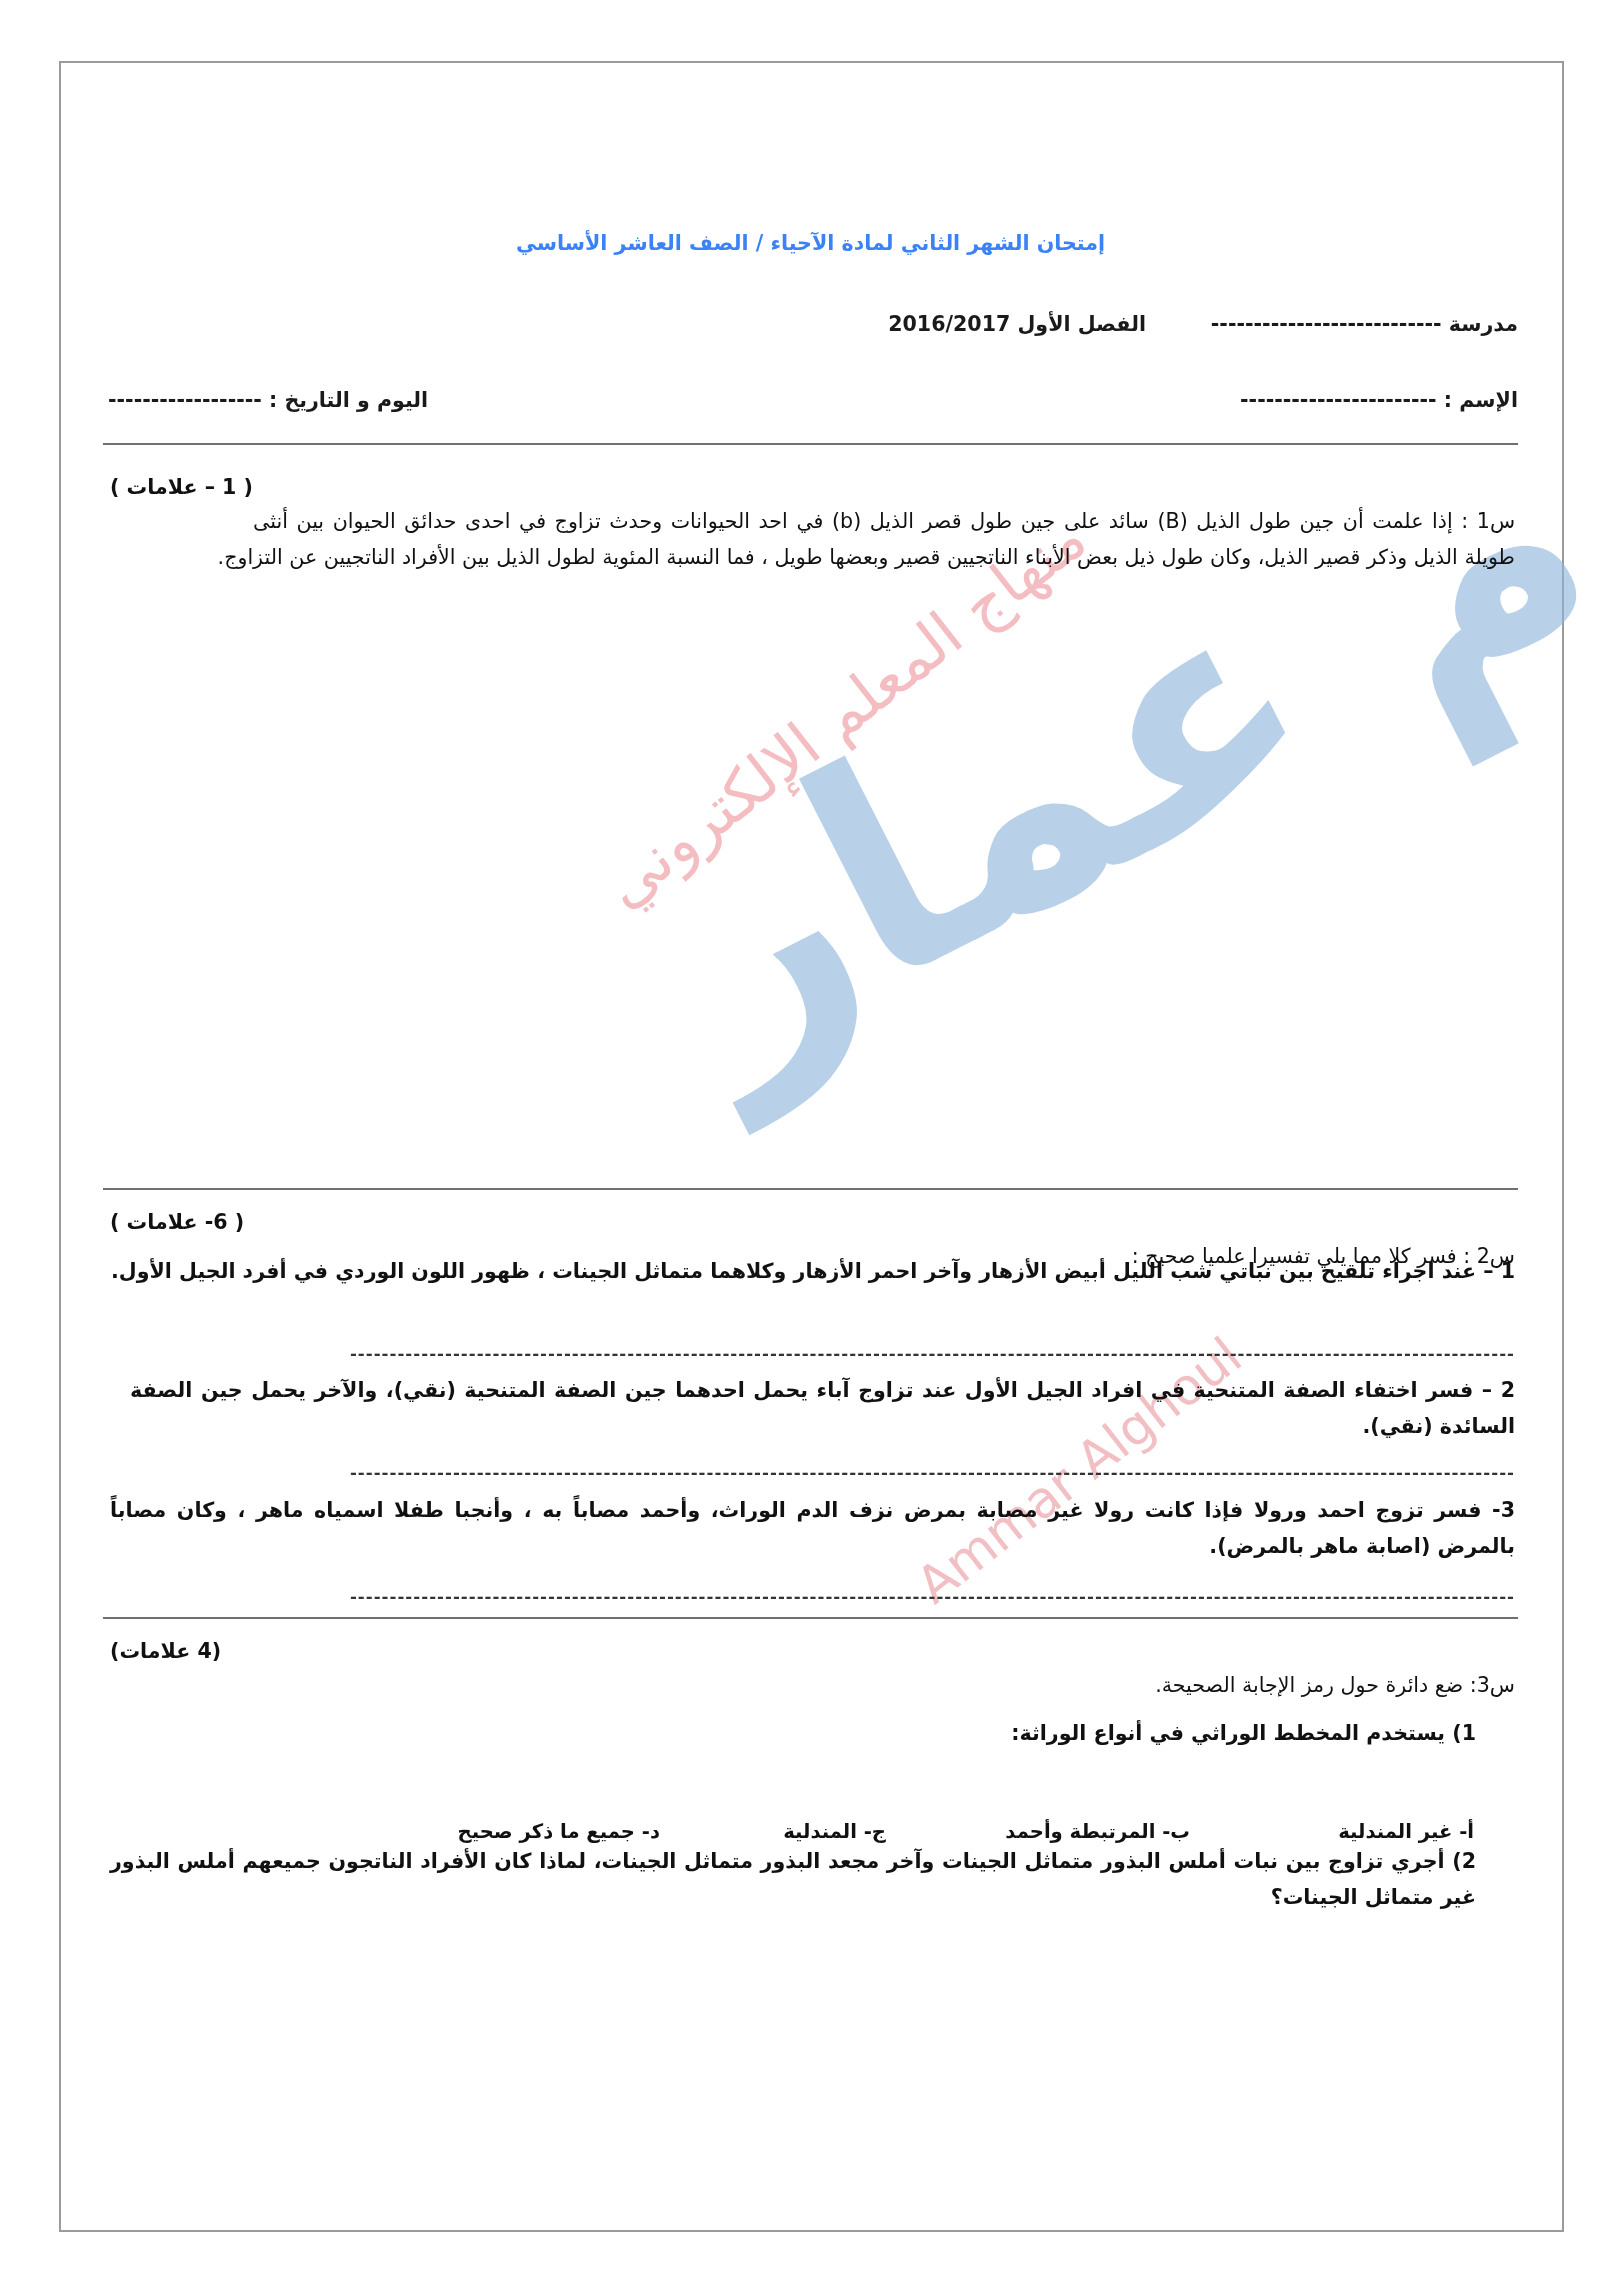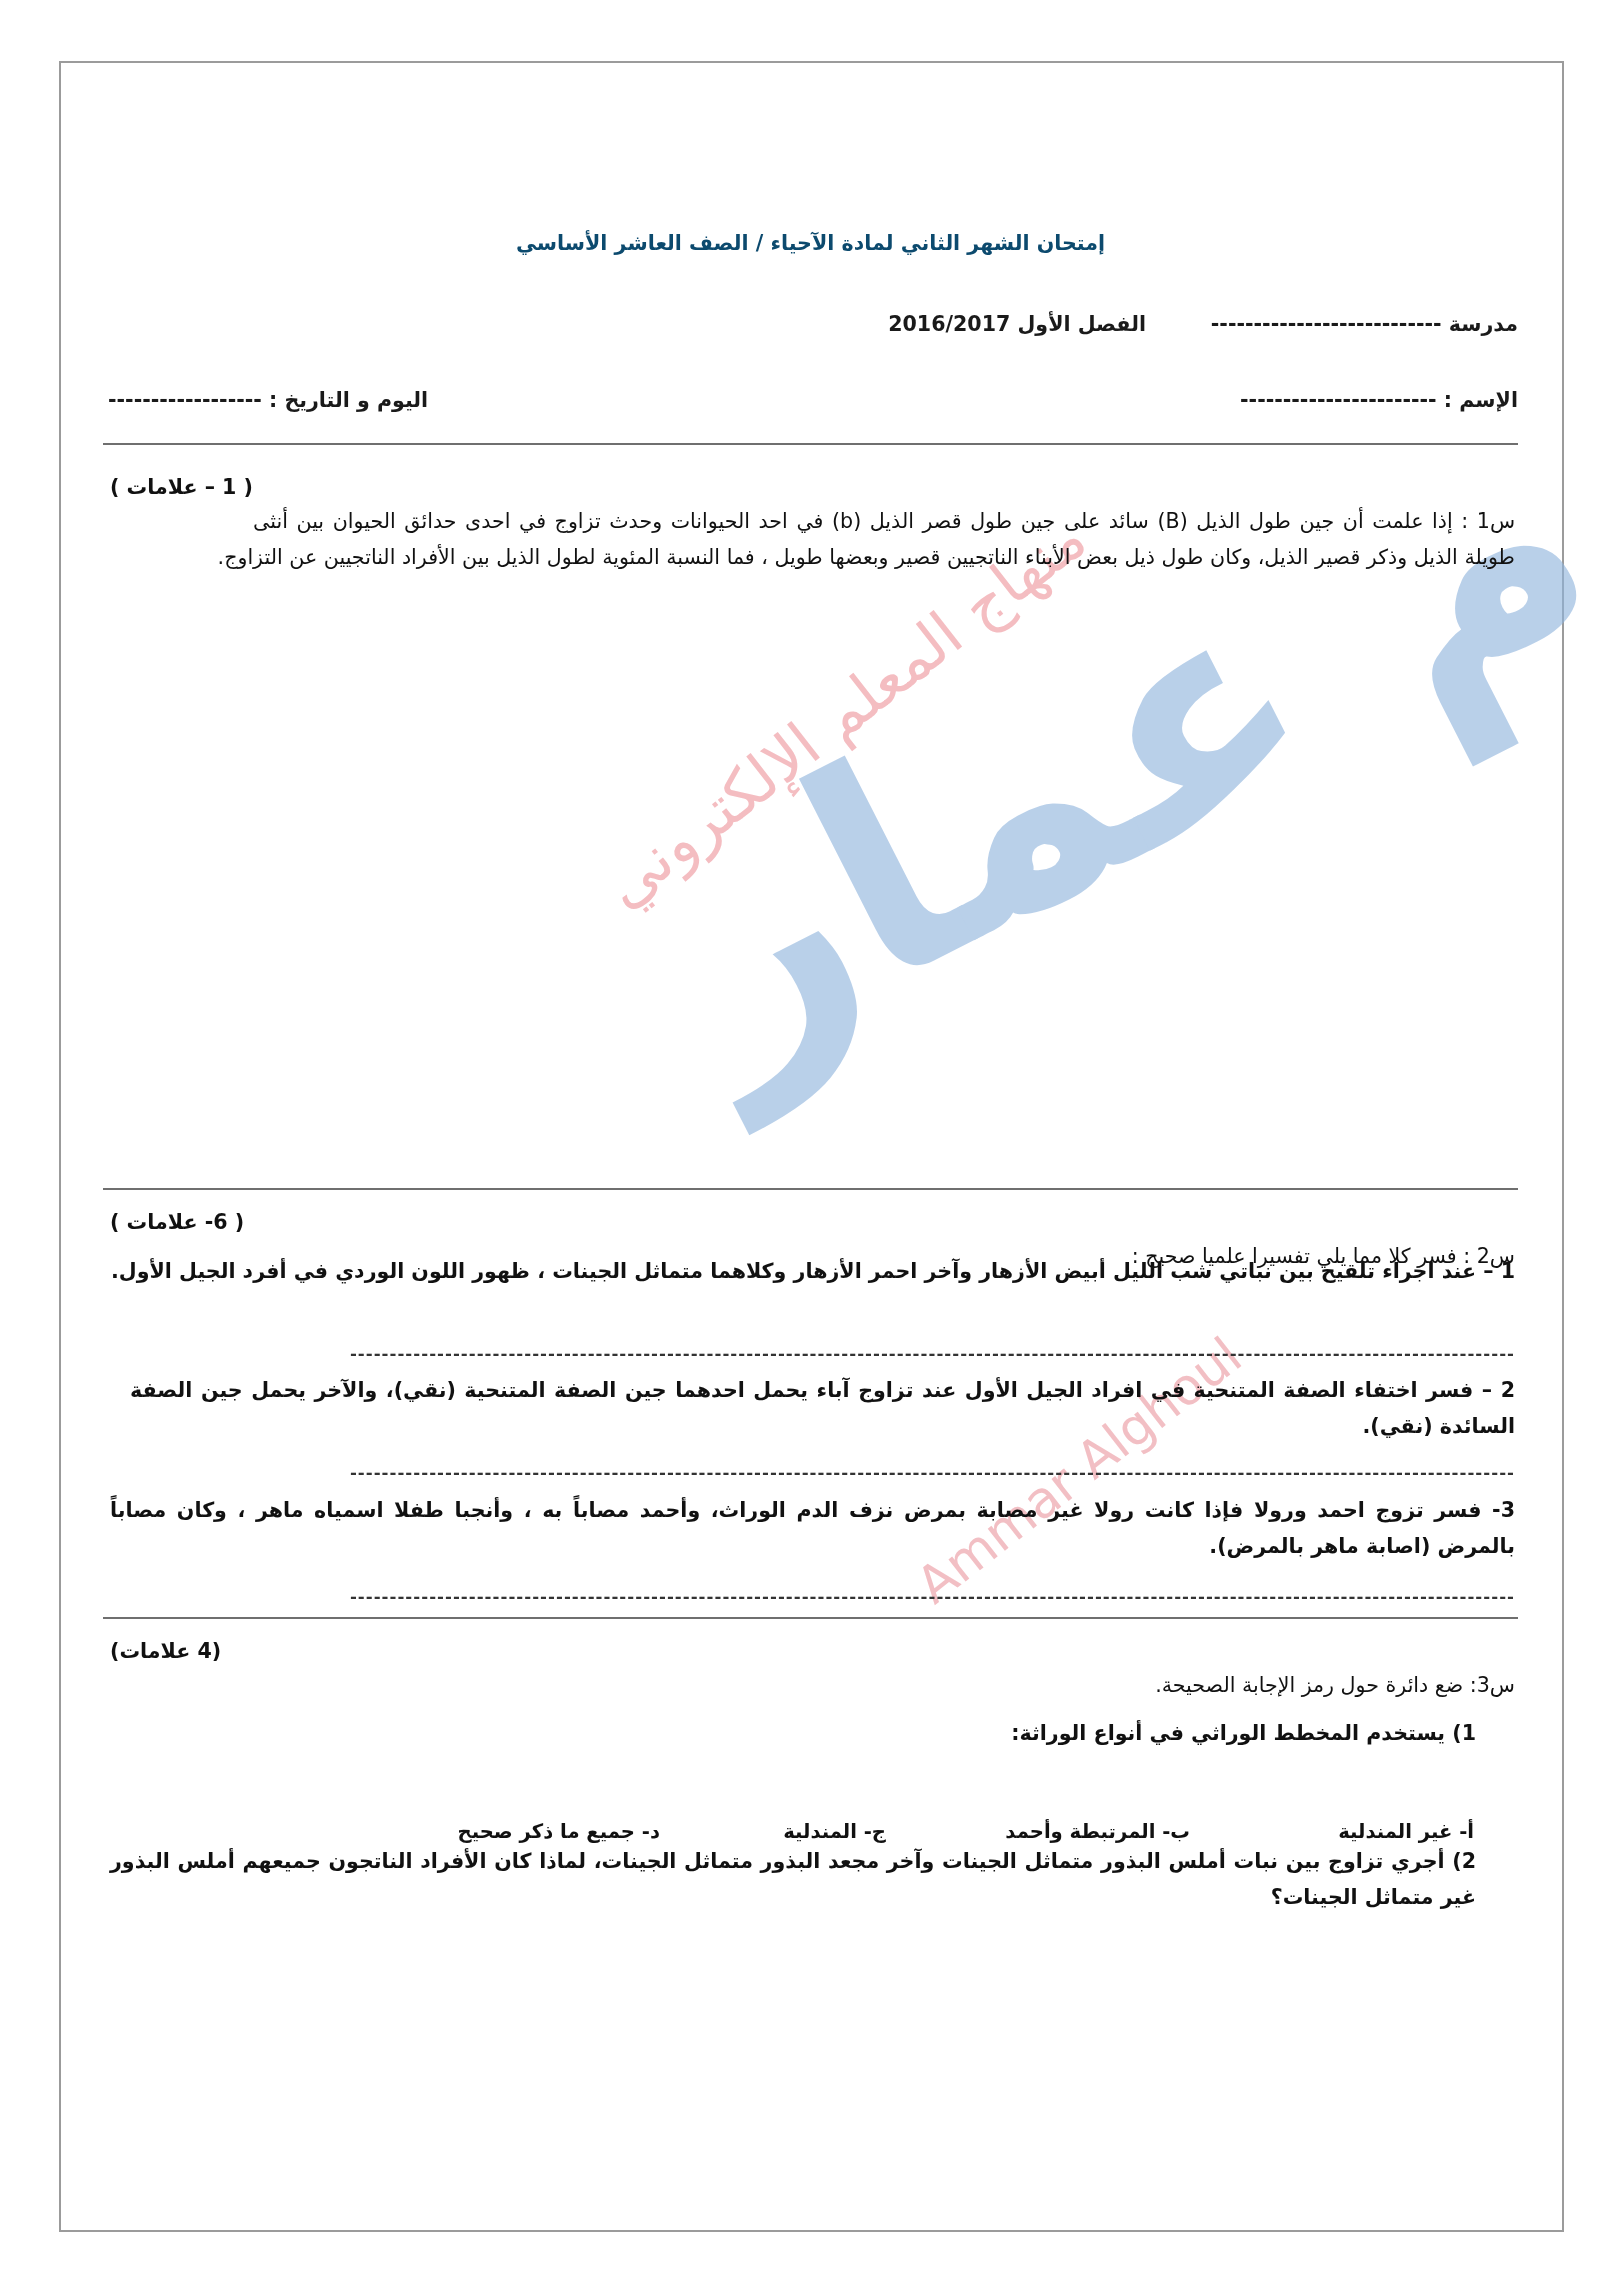"إمتحان الشهر الثاني لمادة الآحياء" .exam-title { color: #0c4a6e -> #3b82f6 }
